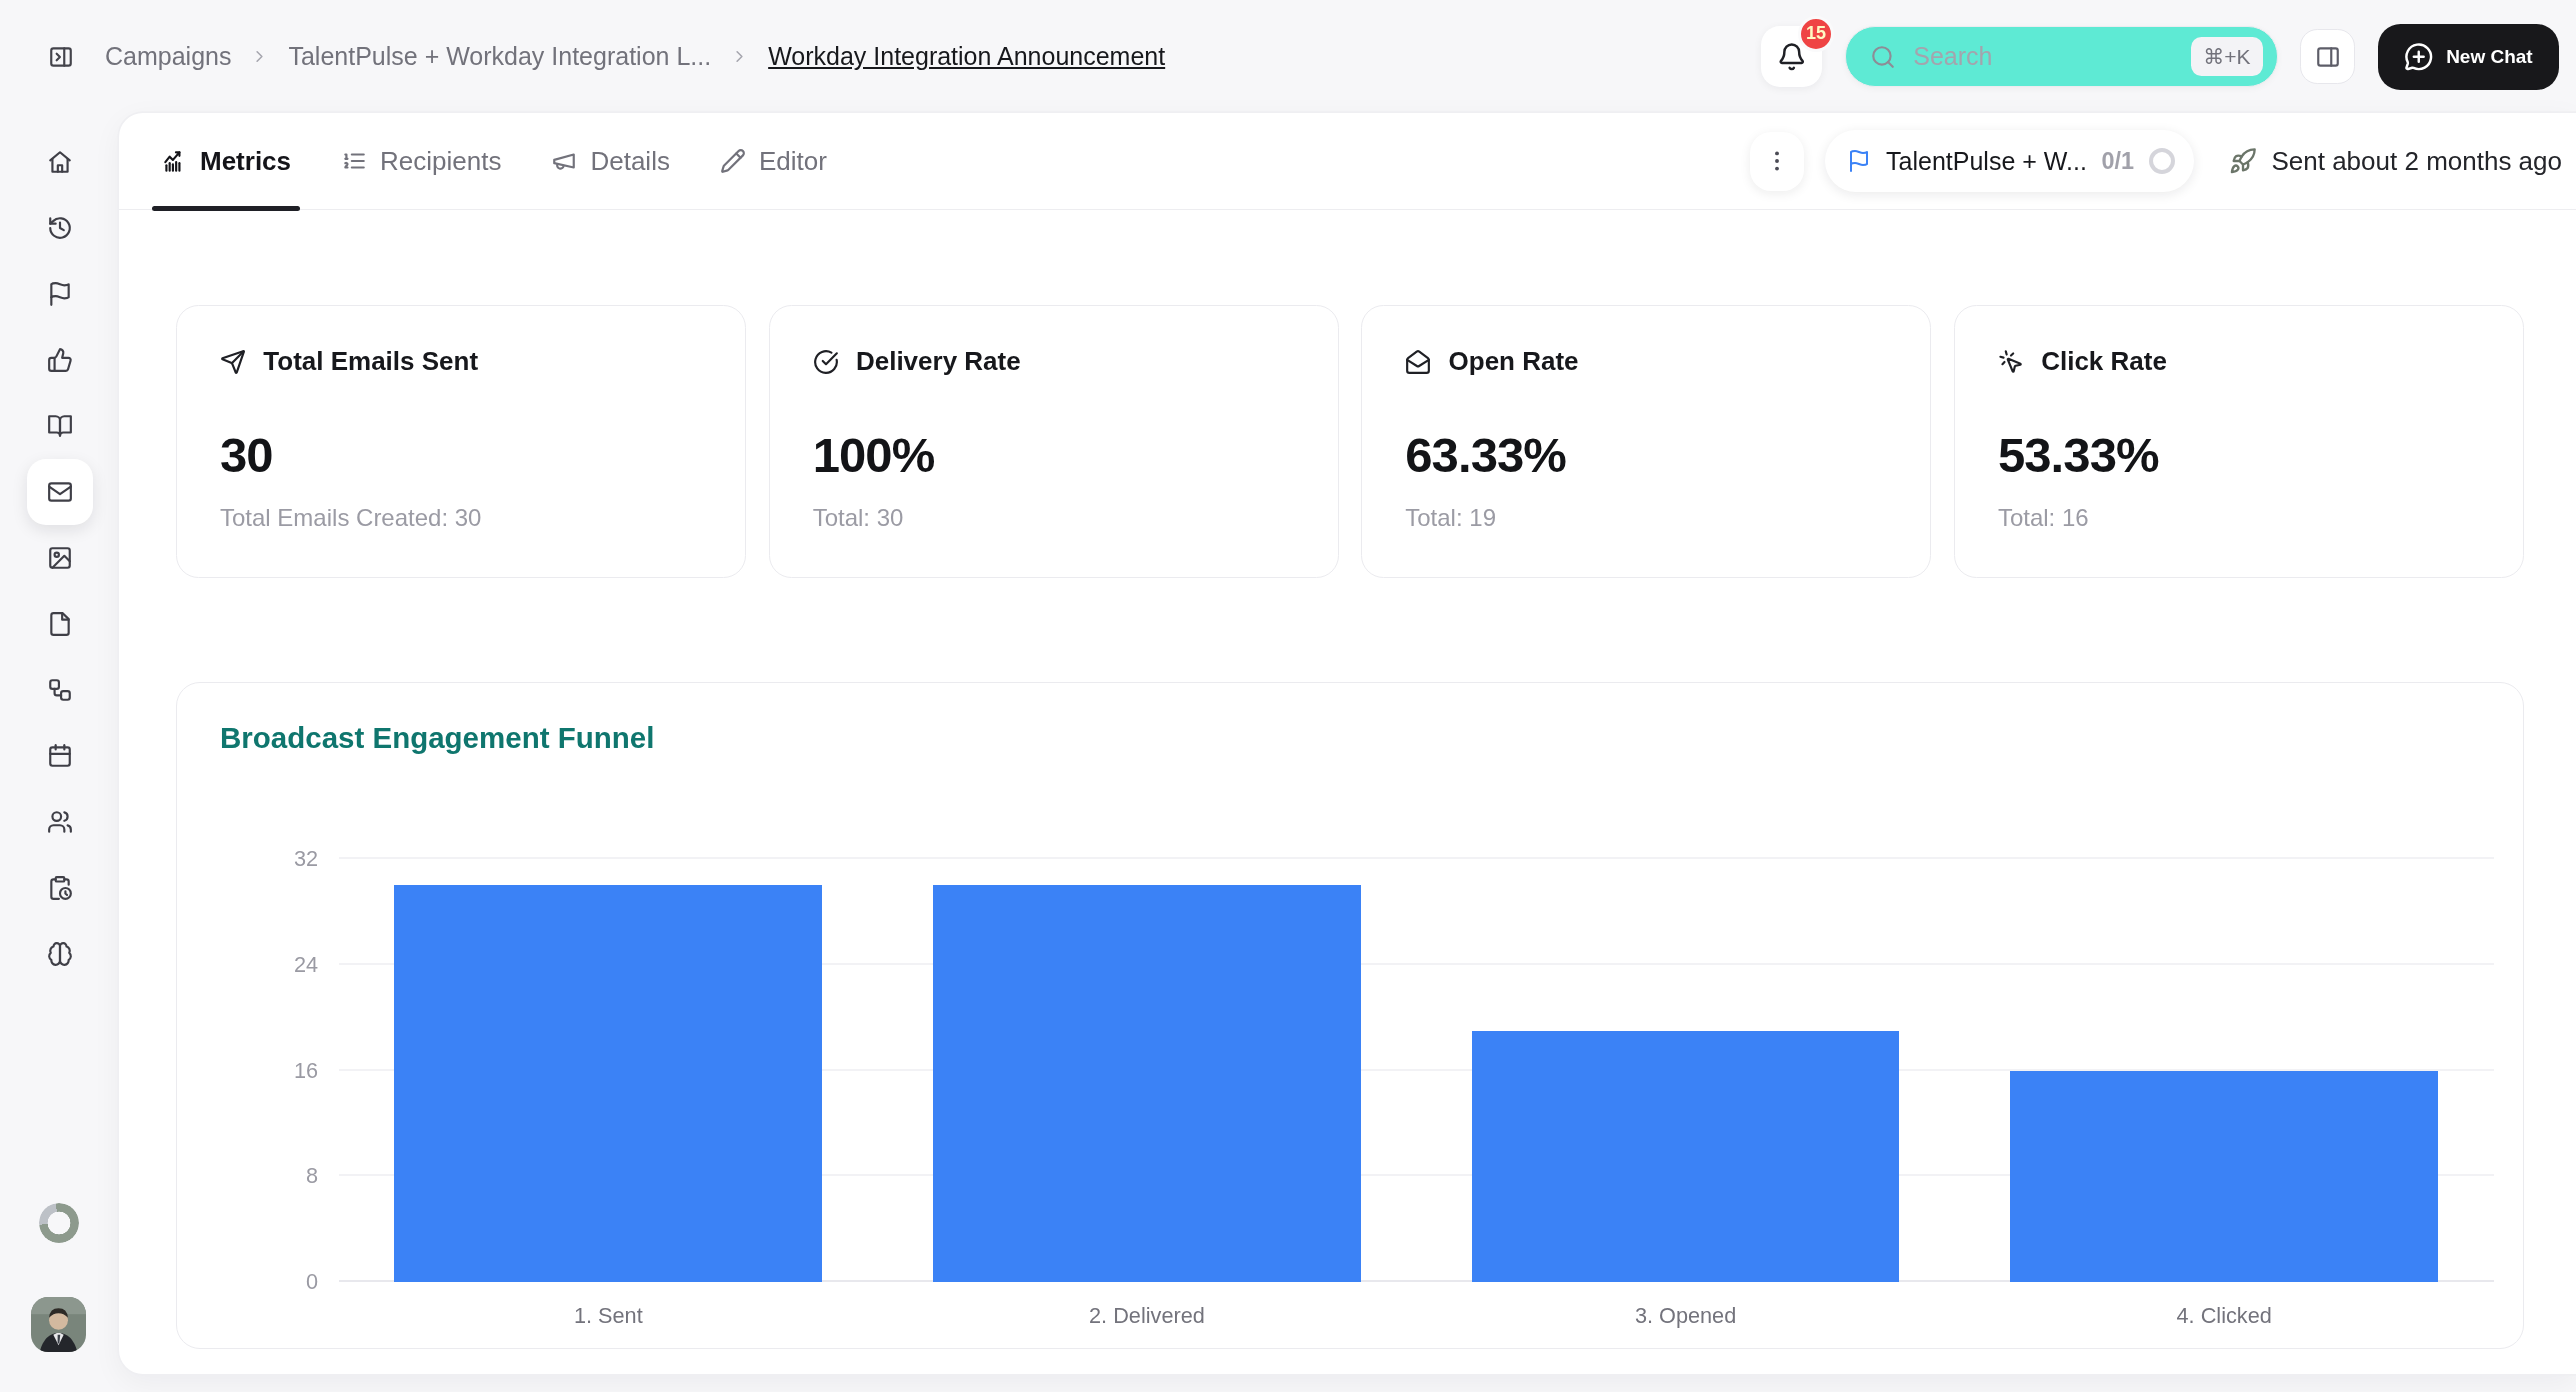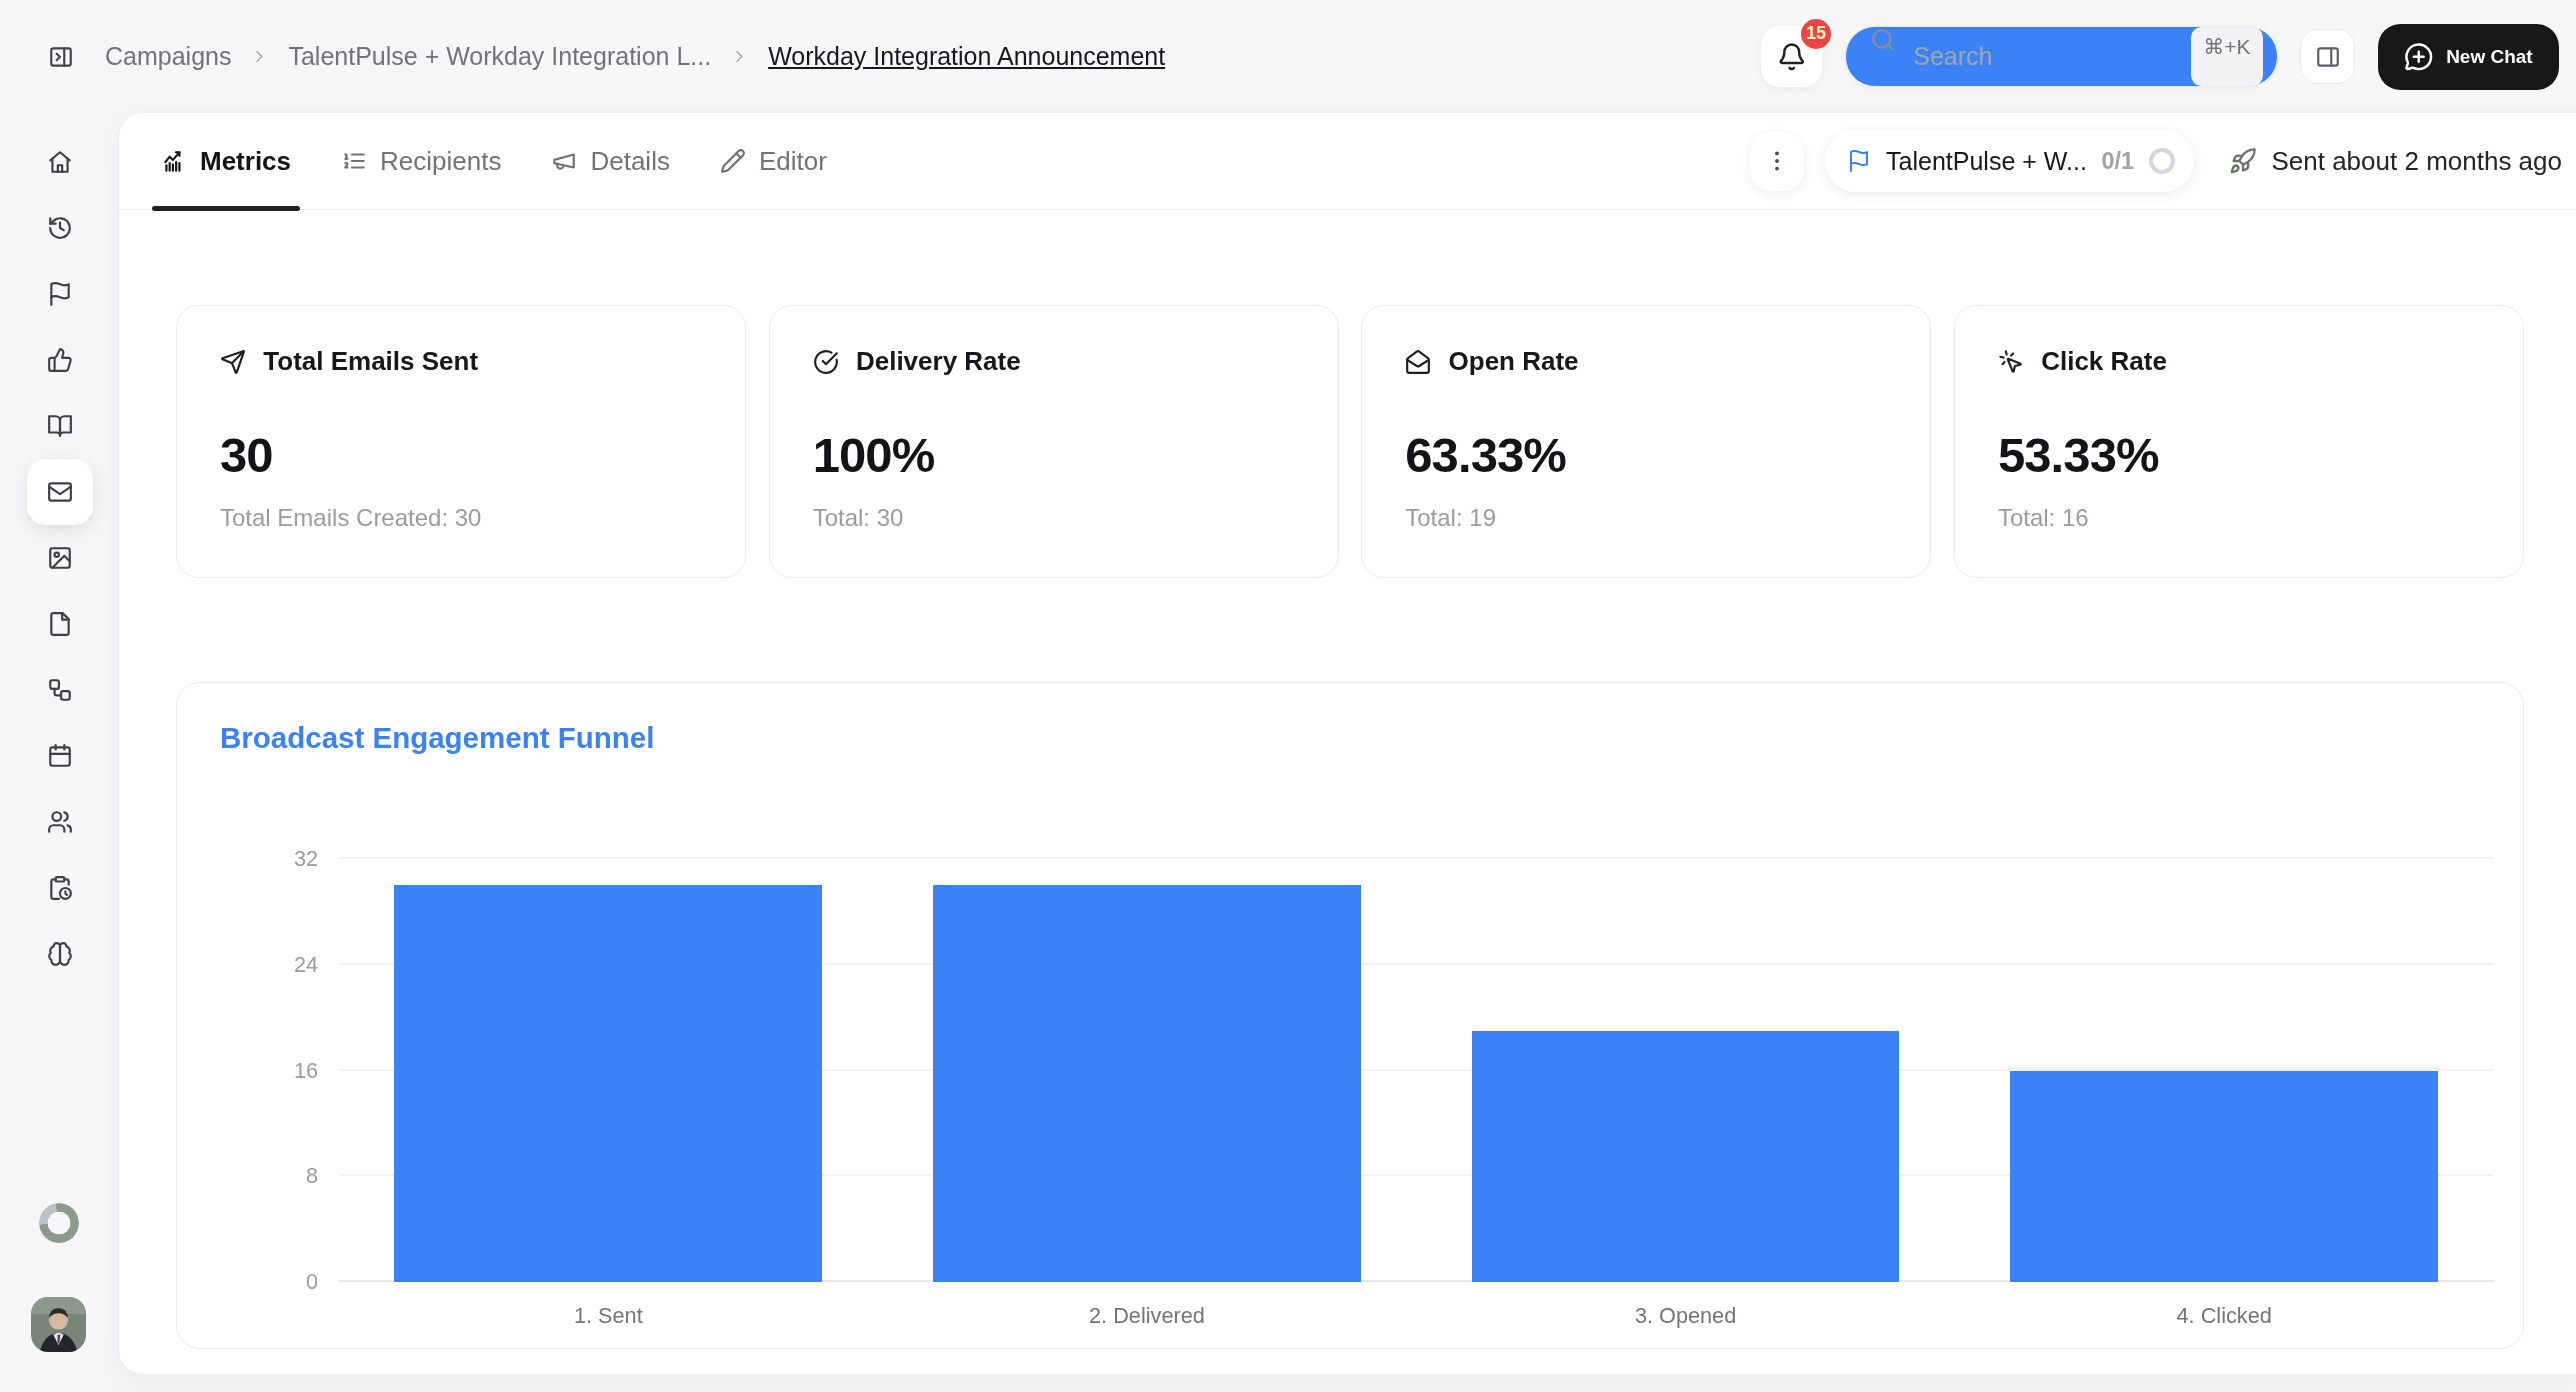"Search" .search { align-items: none -> center; background: #3b82f6 -> #5eead4 }
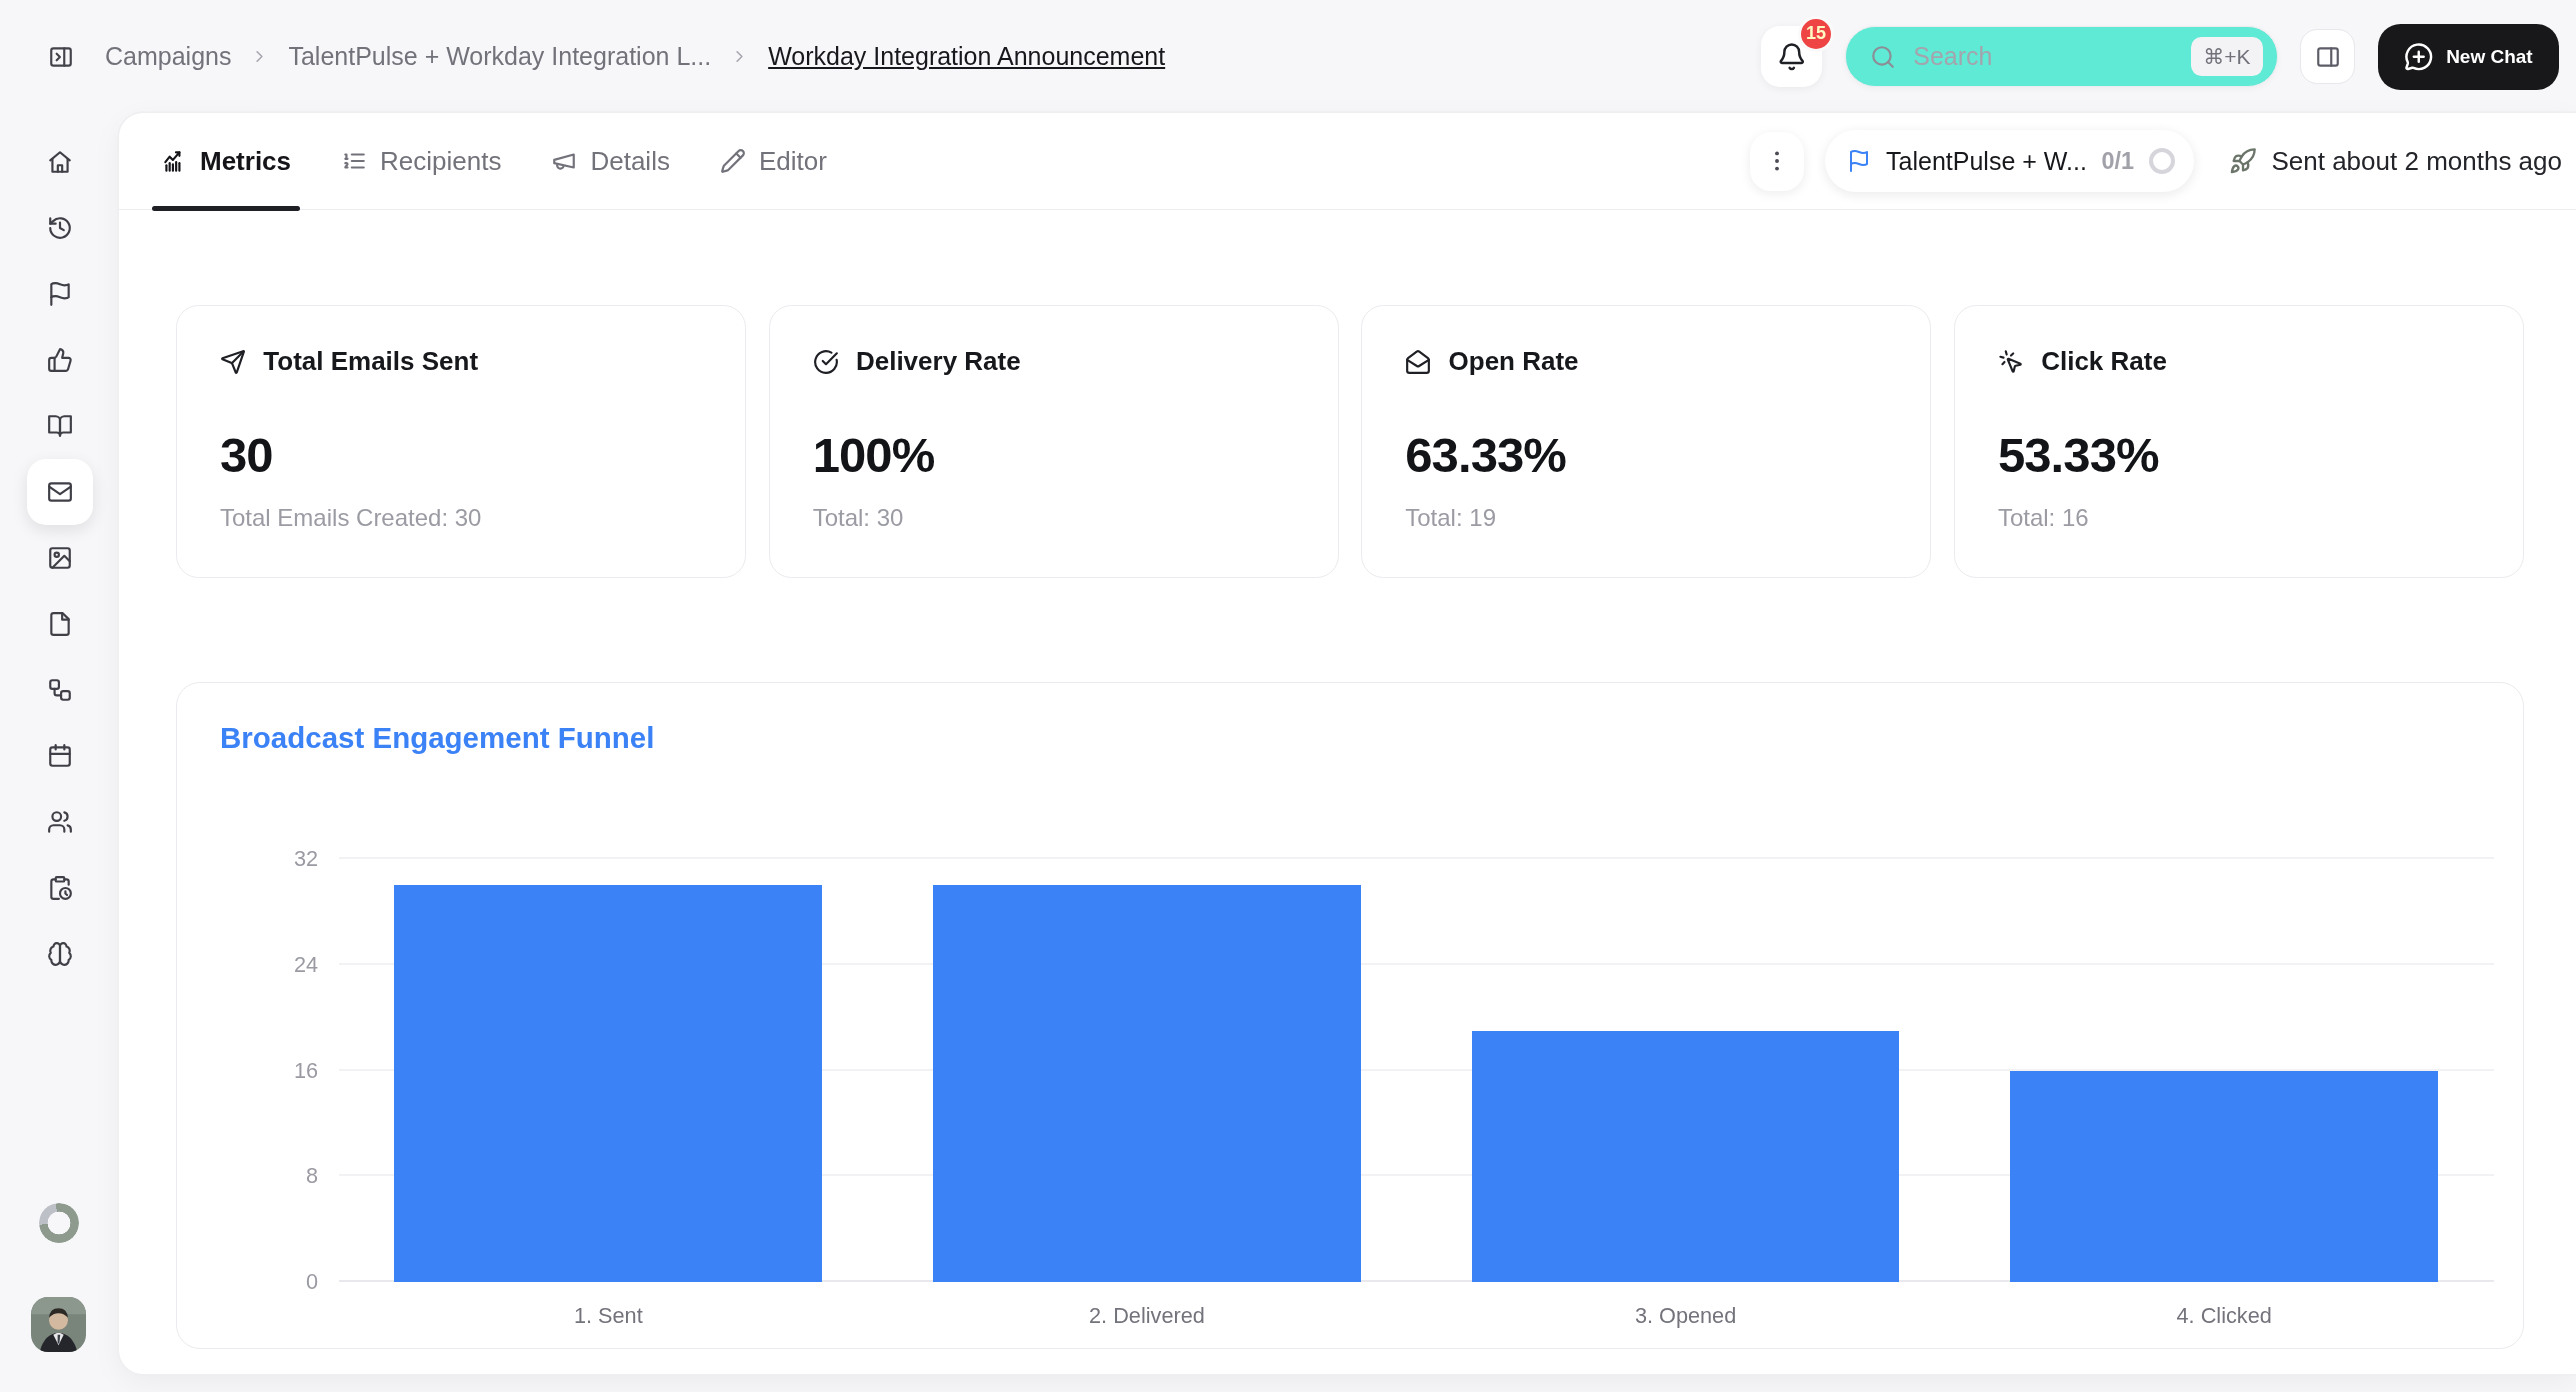"Broadcast Engagement Funnel" .chart-title { color: #3b82f6 -> #0f766e }
